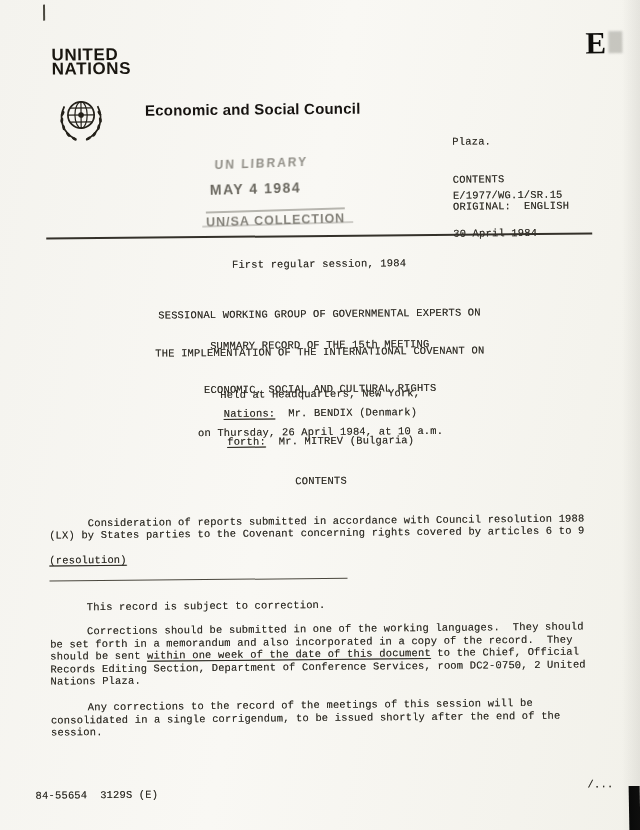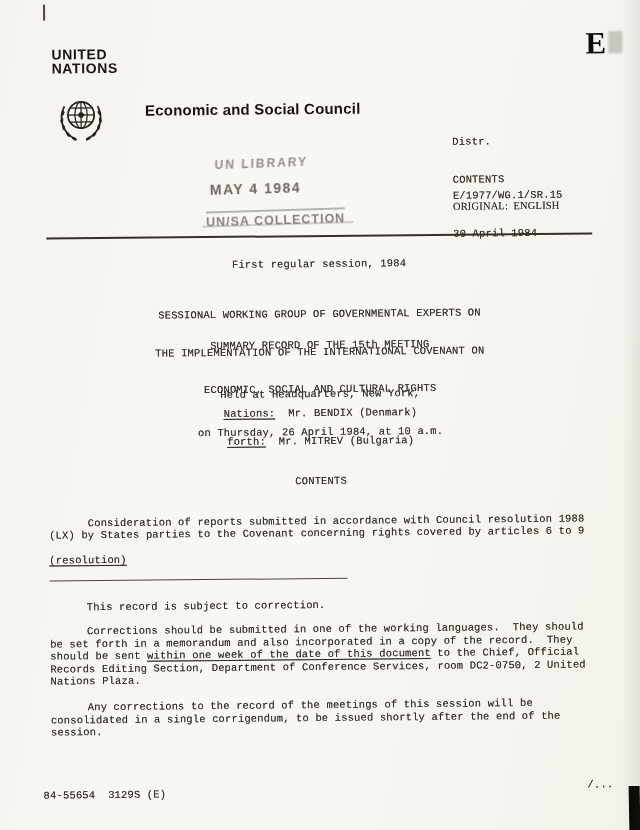"UNITED" .org-name { font-size: 14px -> 17px }
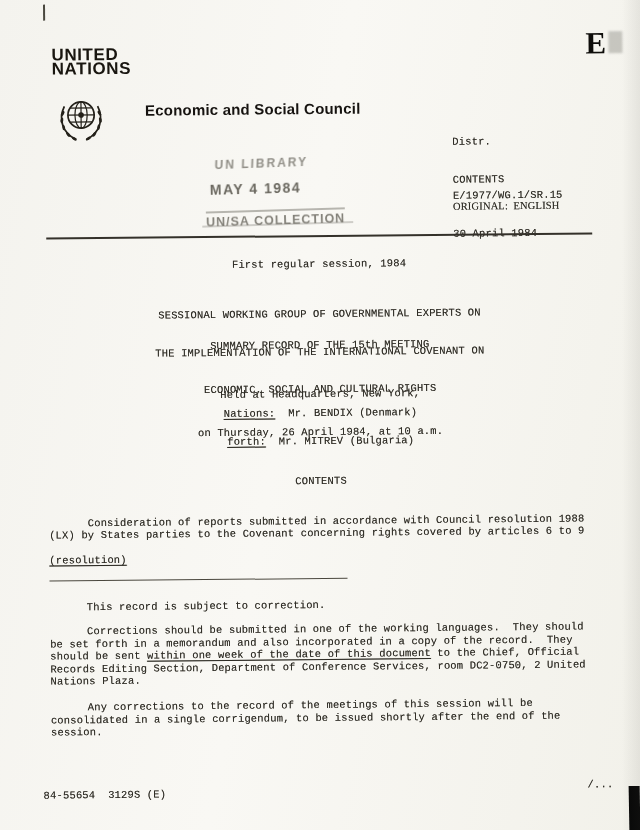"Distr." div { text: Distr -> Plaza }
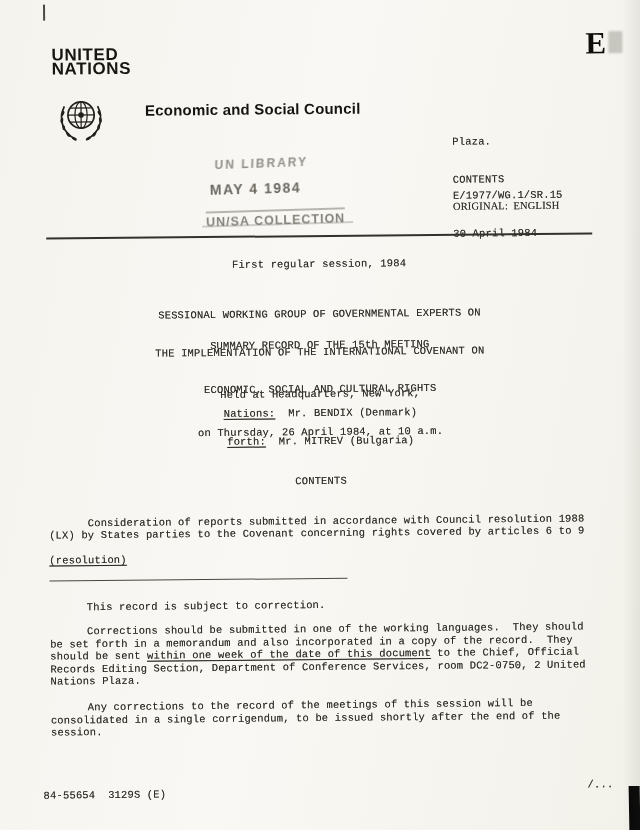"ORIGINAL: ENGLISH" .orig { font-family: Liberation Serif, serif -> none }
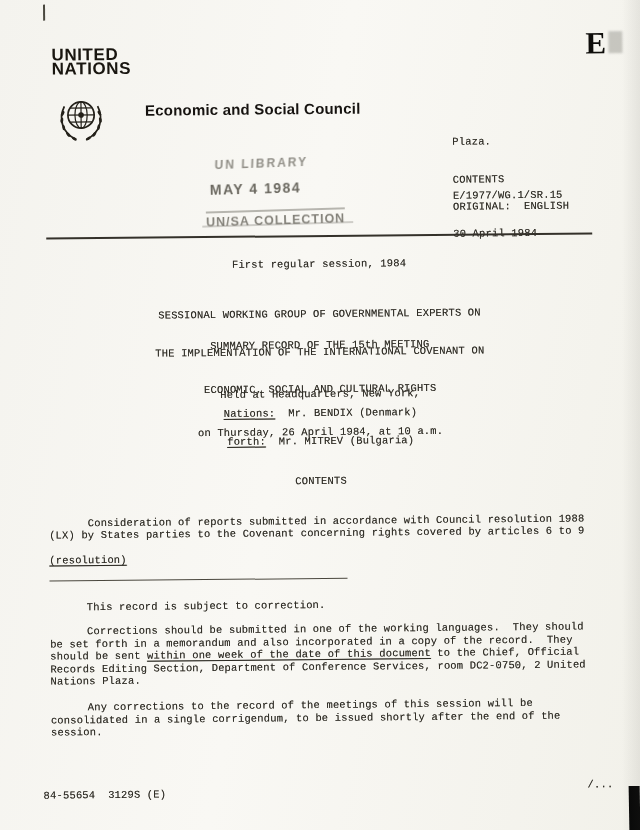"84-55654 3129S (E)" .footer-num { left: 40px -> 32px }
